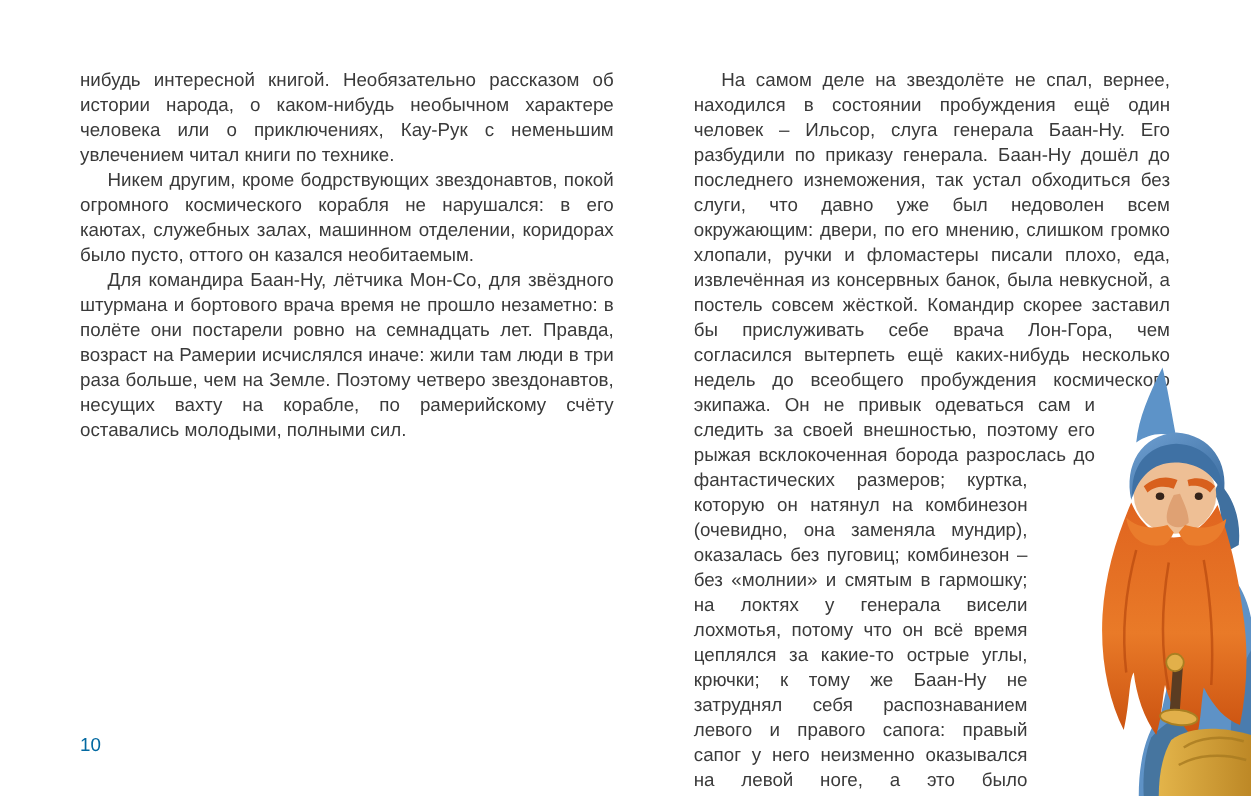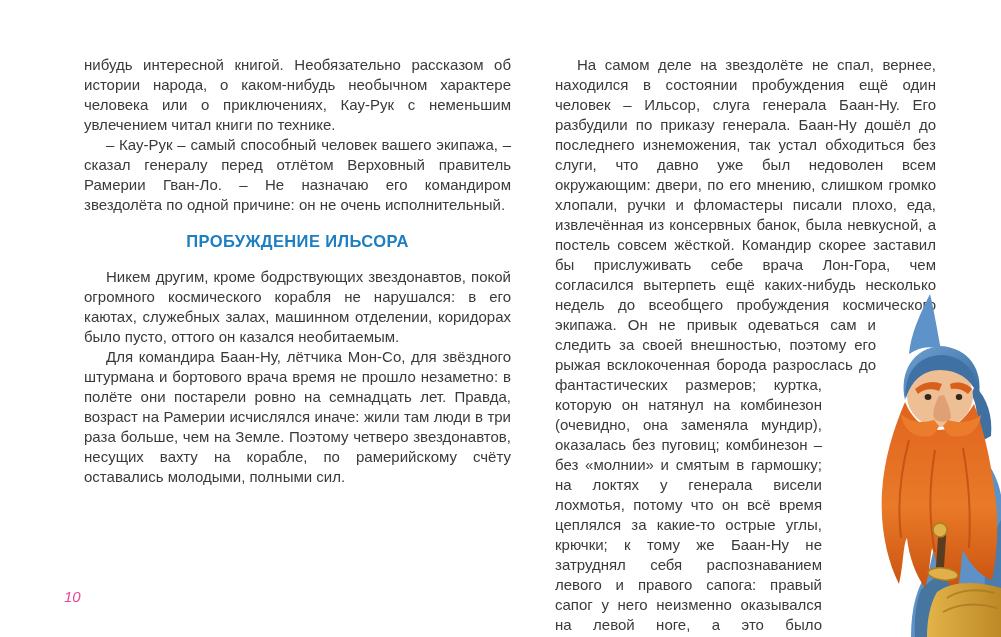"нибудь интересной книгой. Необязательно" .column.left { margin-left: 20px -> none }
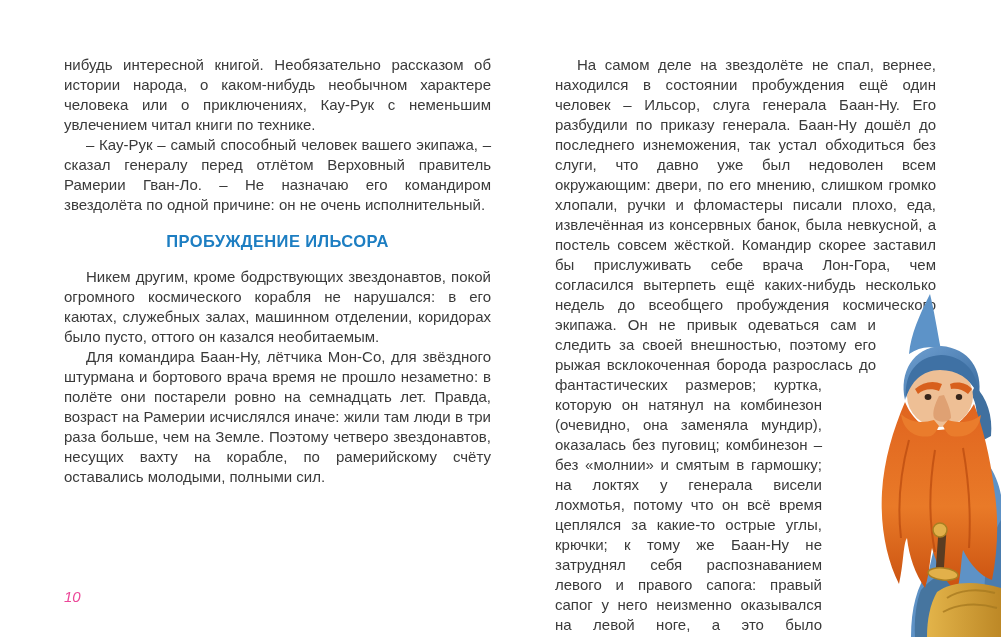"– Кау-Рук – самый способный" p.para { html: <p>– Кау-Рук – самый способный человек вашего экипажа, – сказал генералу перед отлётом Верховный правитель Рамерии Гван-Ло. – Не назначаю его командиром звездолёта по одной причине: он не очень исполнительный.</p> -> none }
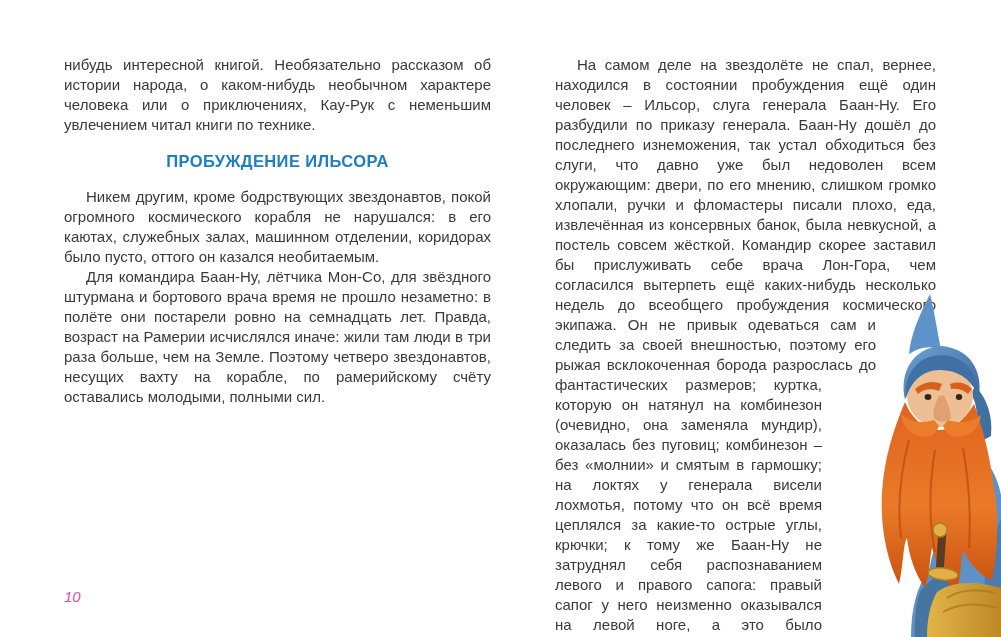"ПРОБУЖДЕНИЕ ИЛЬСОРА" h2.chapter-heading { html: <h2>ПРОБУЖДЕНИЕ ИЛЬСОРА</h2> -> none }
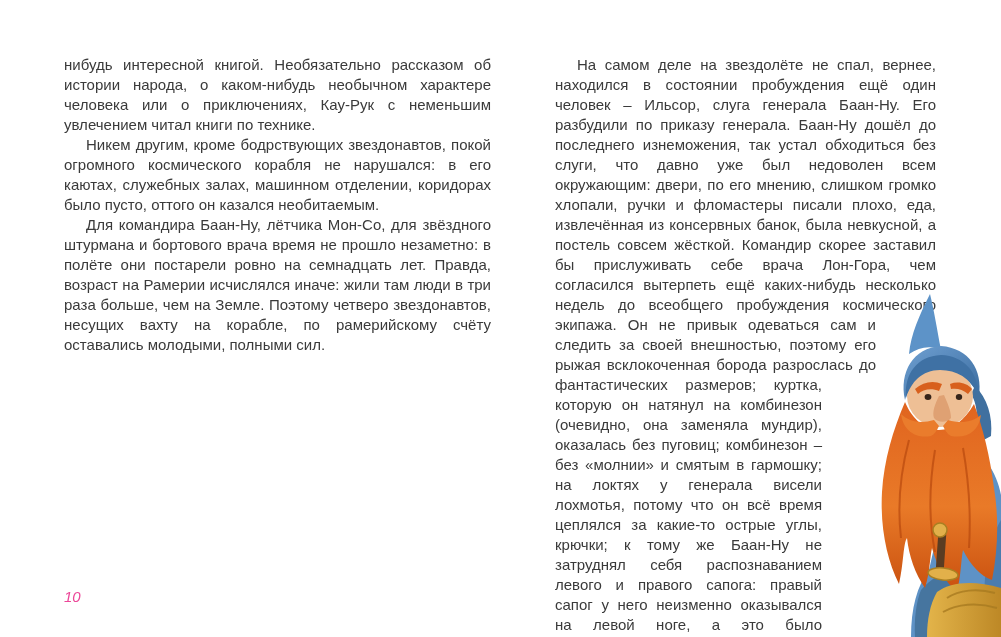"10" .page-number { color: #ec4899 -> #0369a1; font-style: italic -> none }
